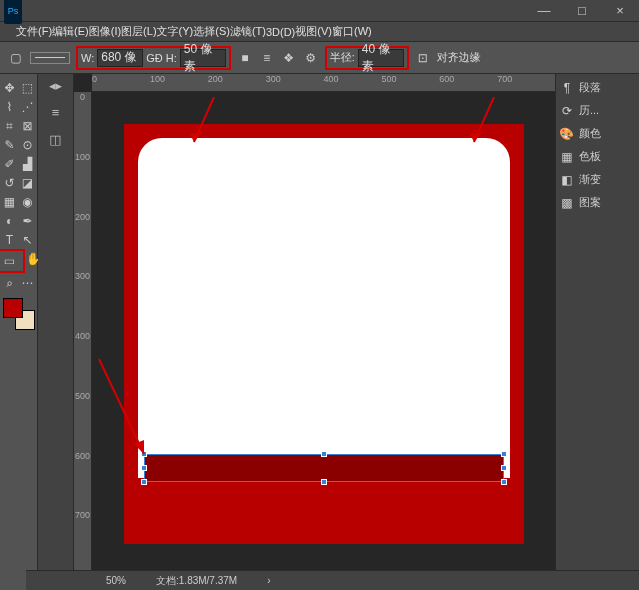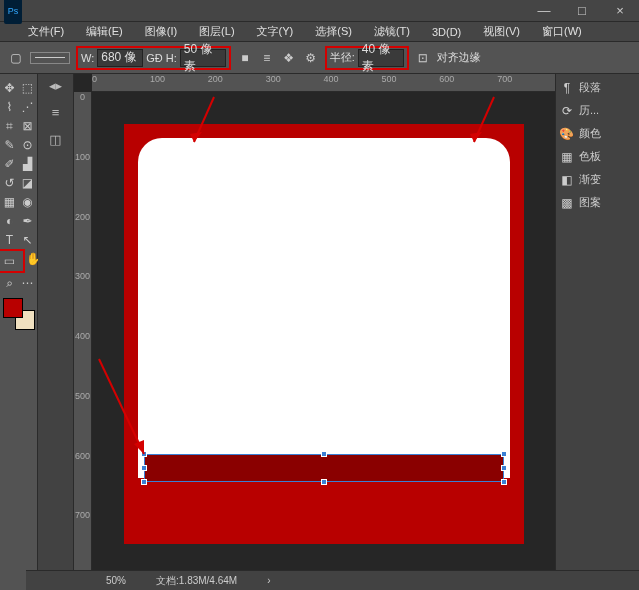"文件(F)" .menubar { gap: 22px -> 0; padding-left: 28px -> 16px }
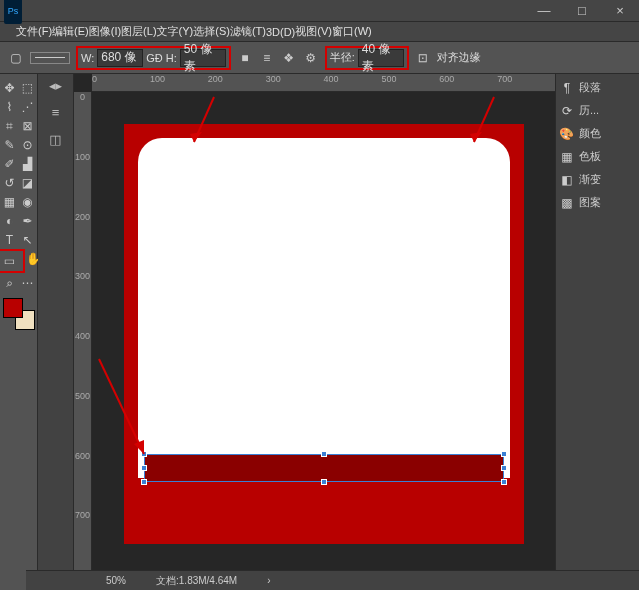"文档:1.83M/4.64M" span { text: :1.83M/4.64M -> :1.83M/7.37M }
